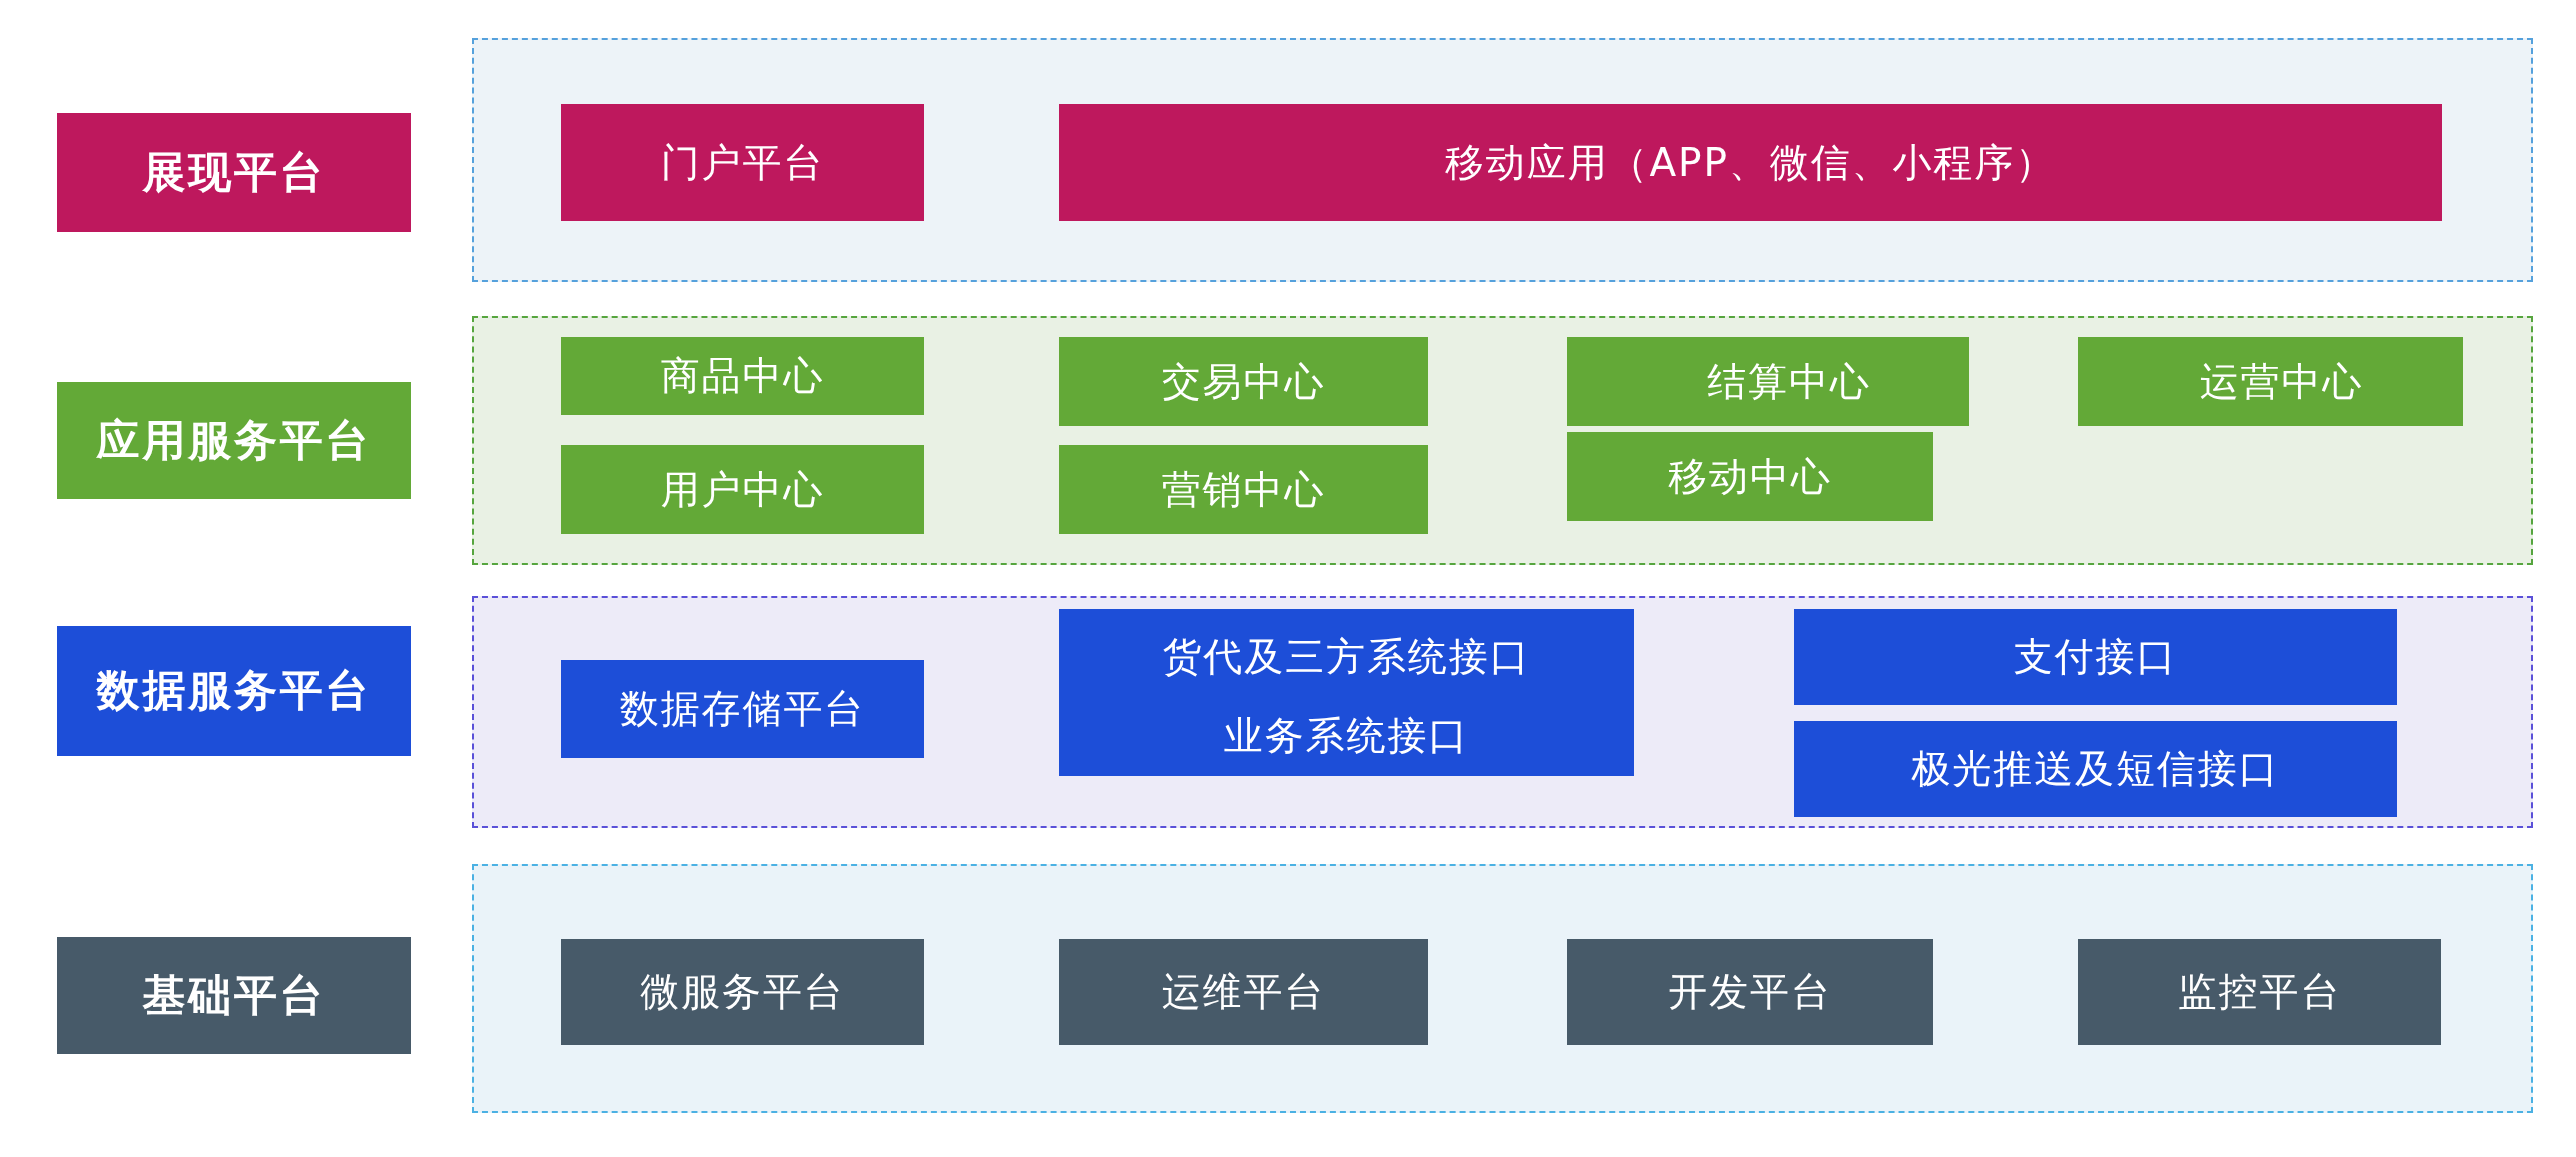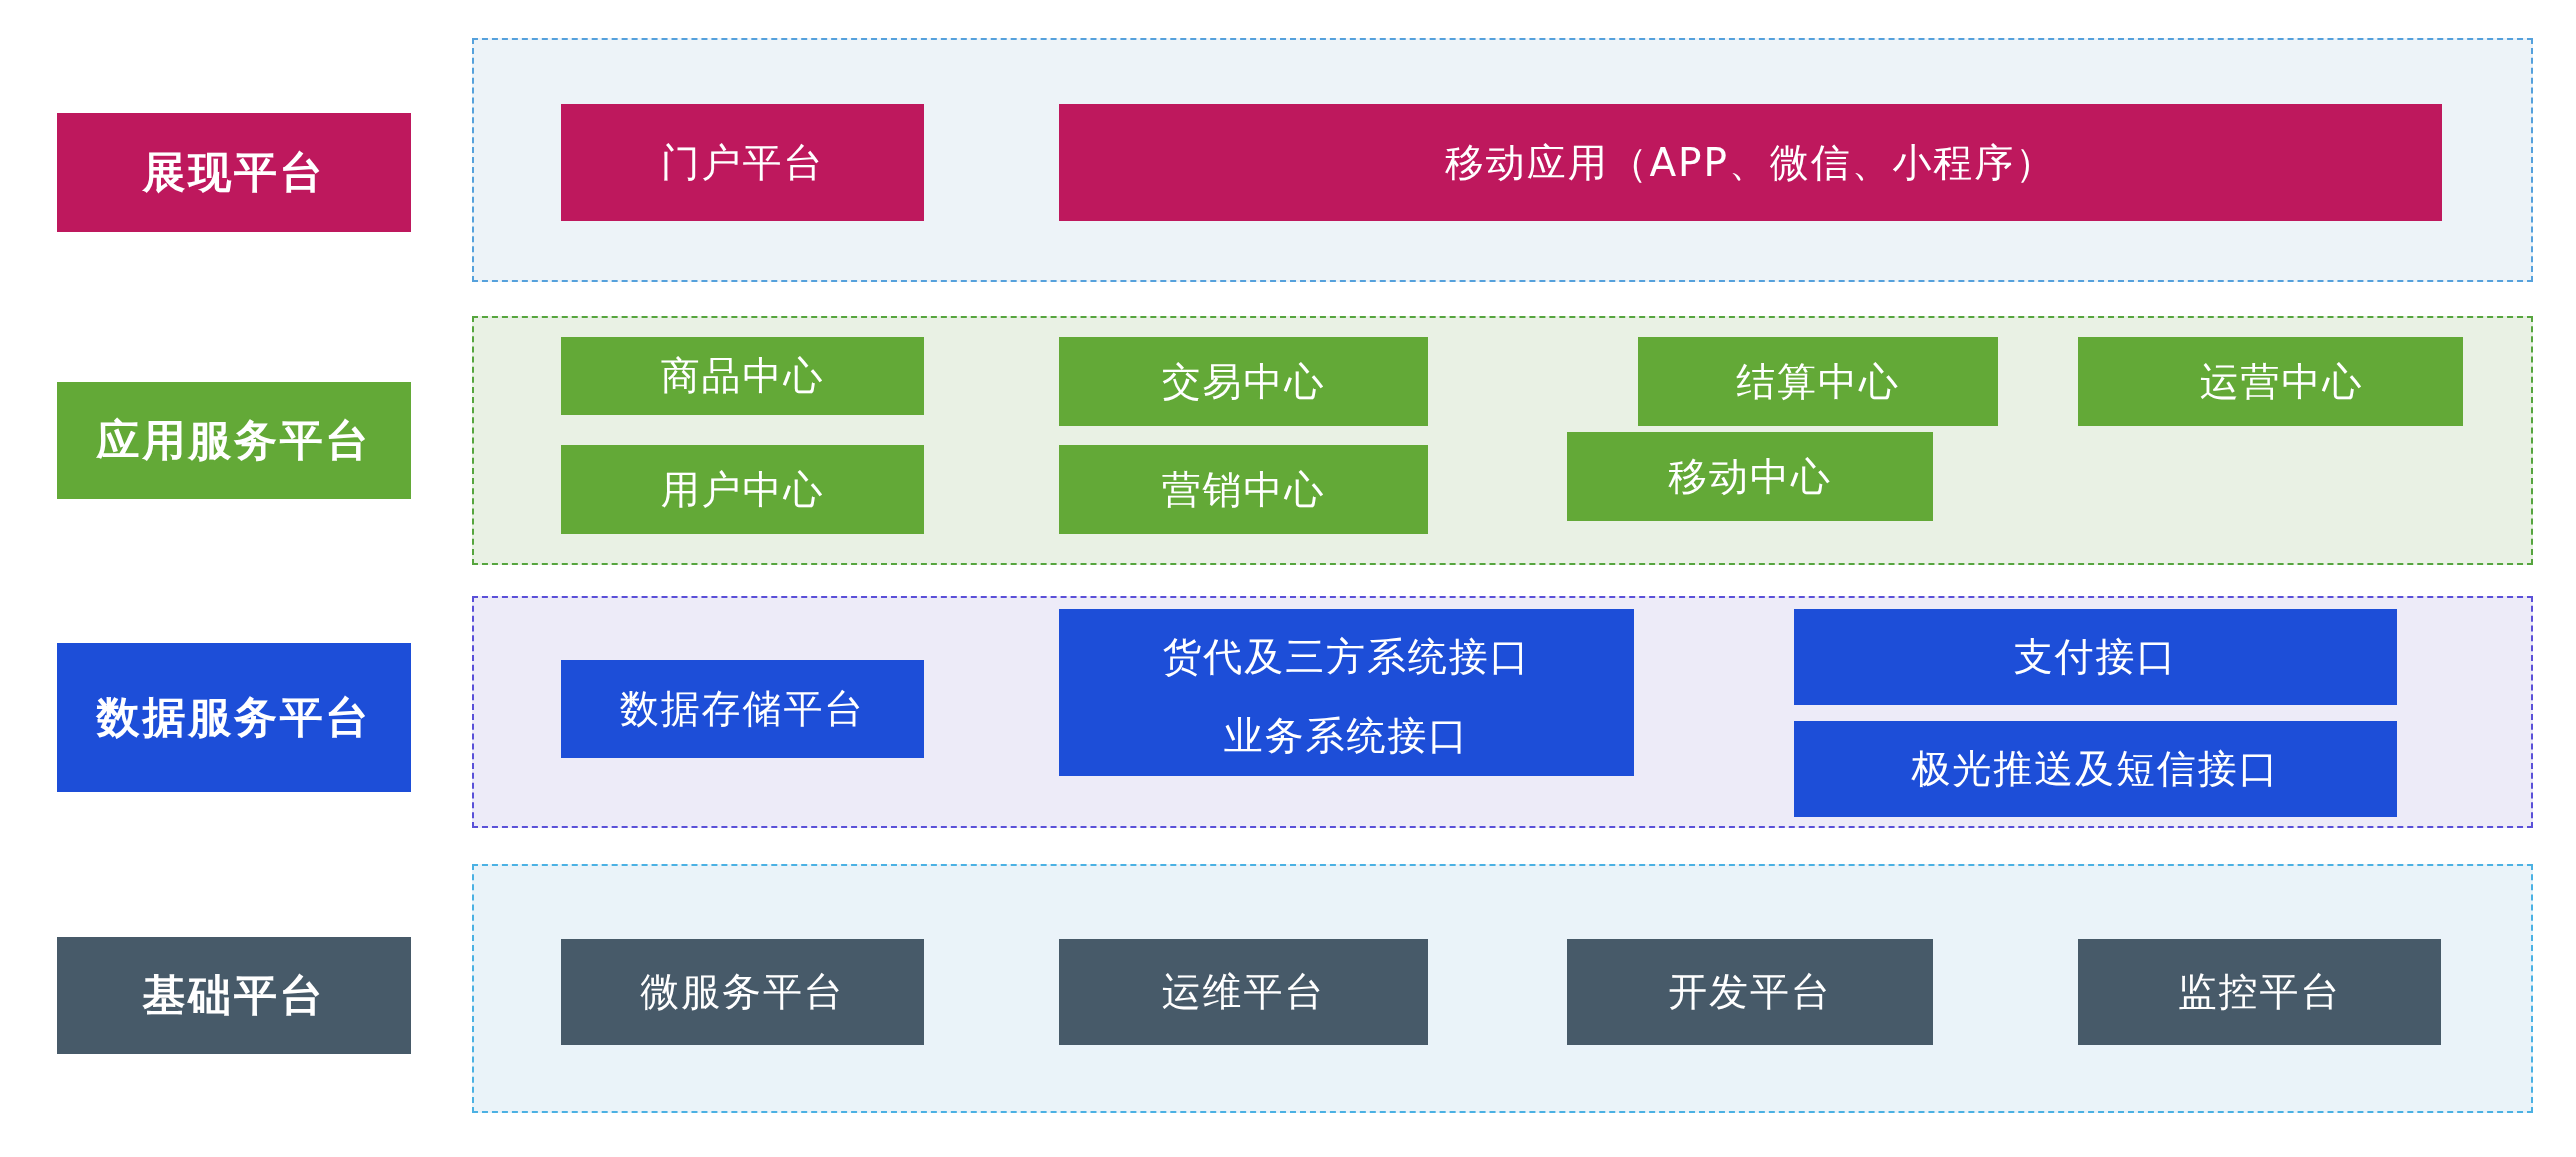"结算中心" div.node-box { left: 1638px -> 1567px; padding-left: none -> 42px }
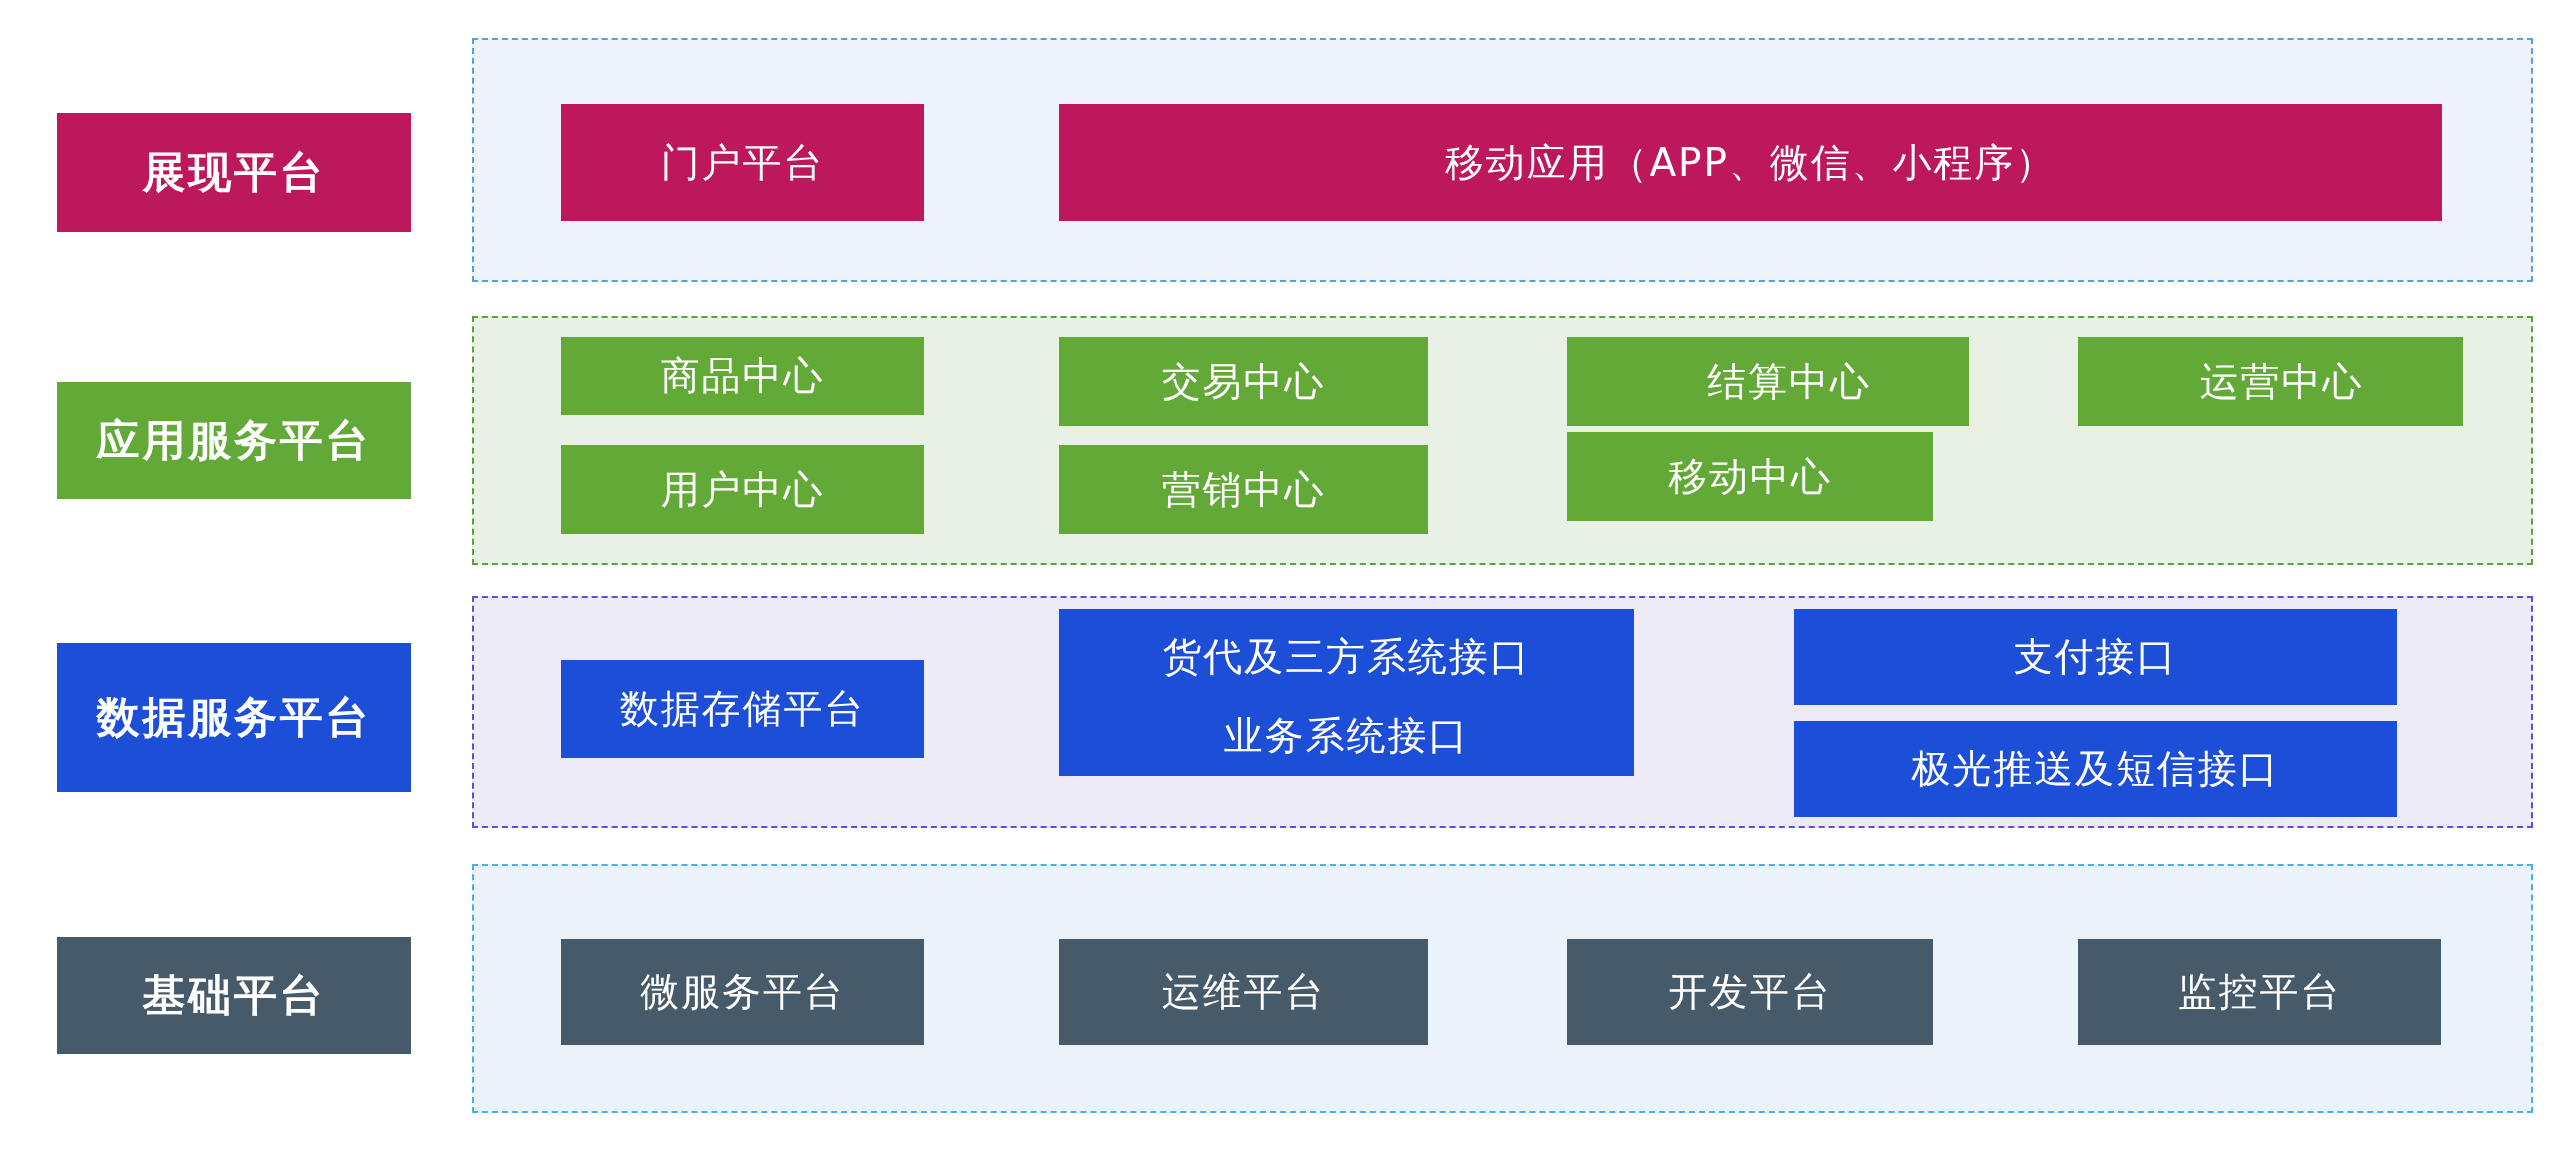"数据服务平台" div.label-box { height: 149px -> 130px; top: 643px -> 626px }
